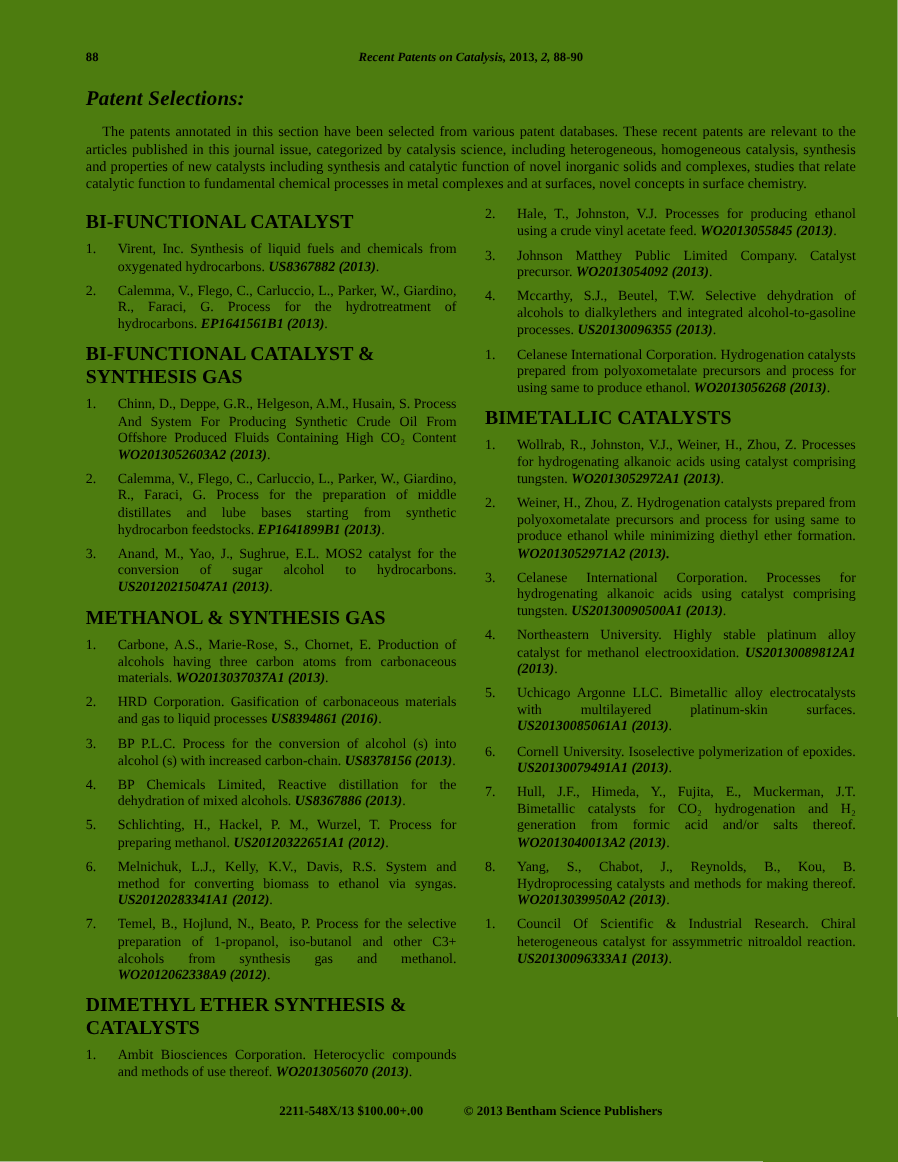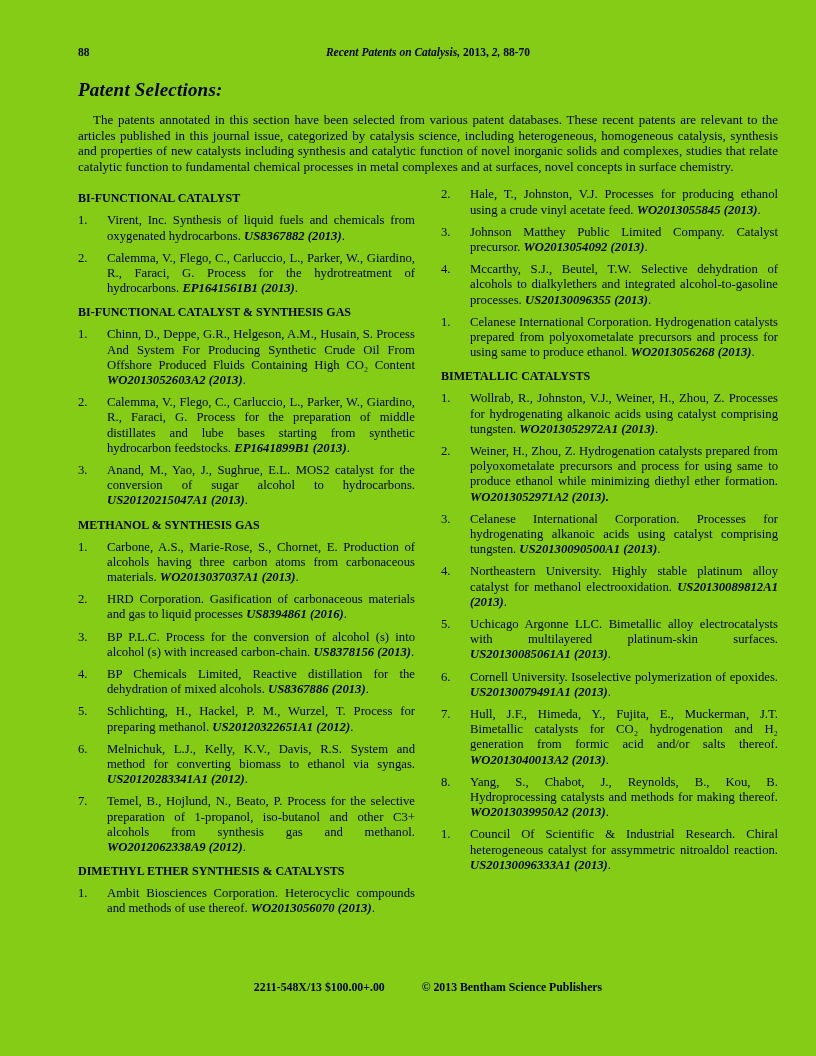"88" .page { background: #84cc16 -> #4d7c0f }
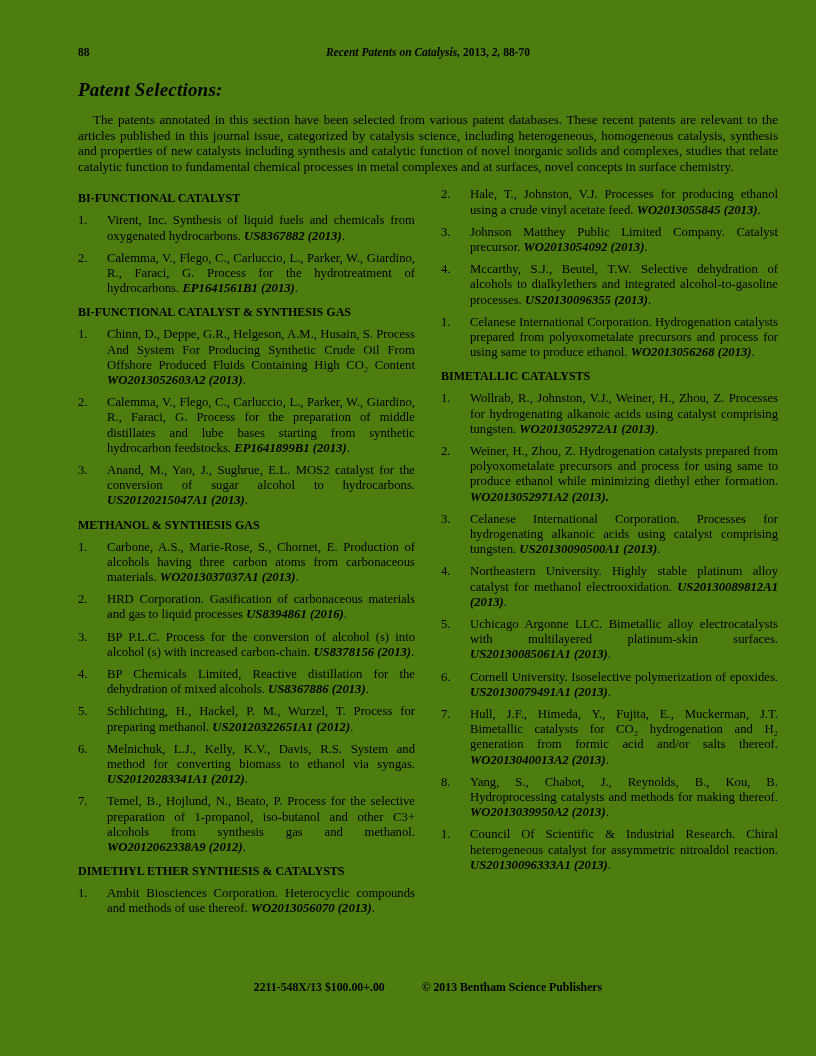"88-70" span { text: 88-70 -> 88-90 }
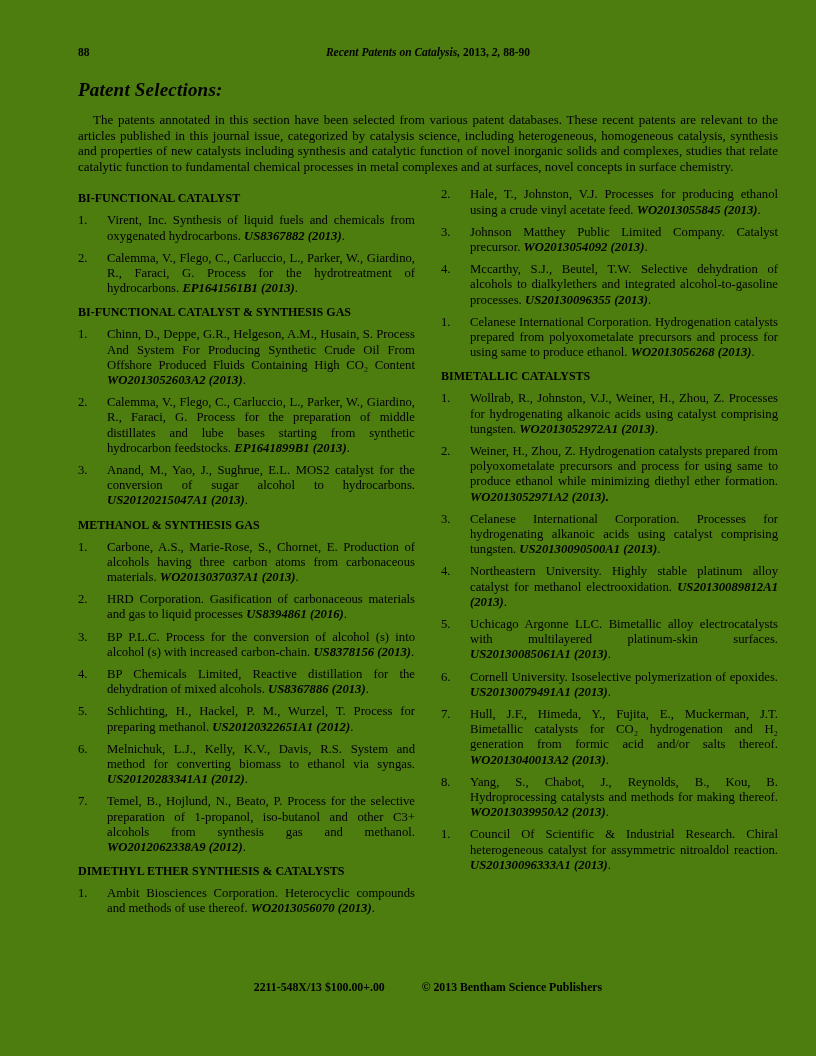"BI-FUNCTIONAL CATALYST" h2.sec { font-size: 12px -> 18px }
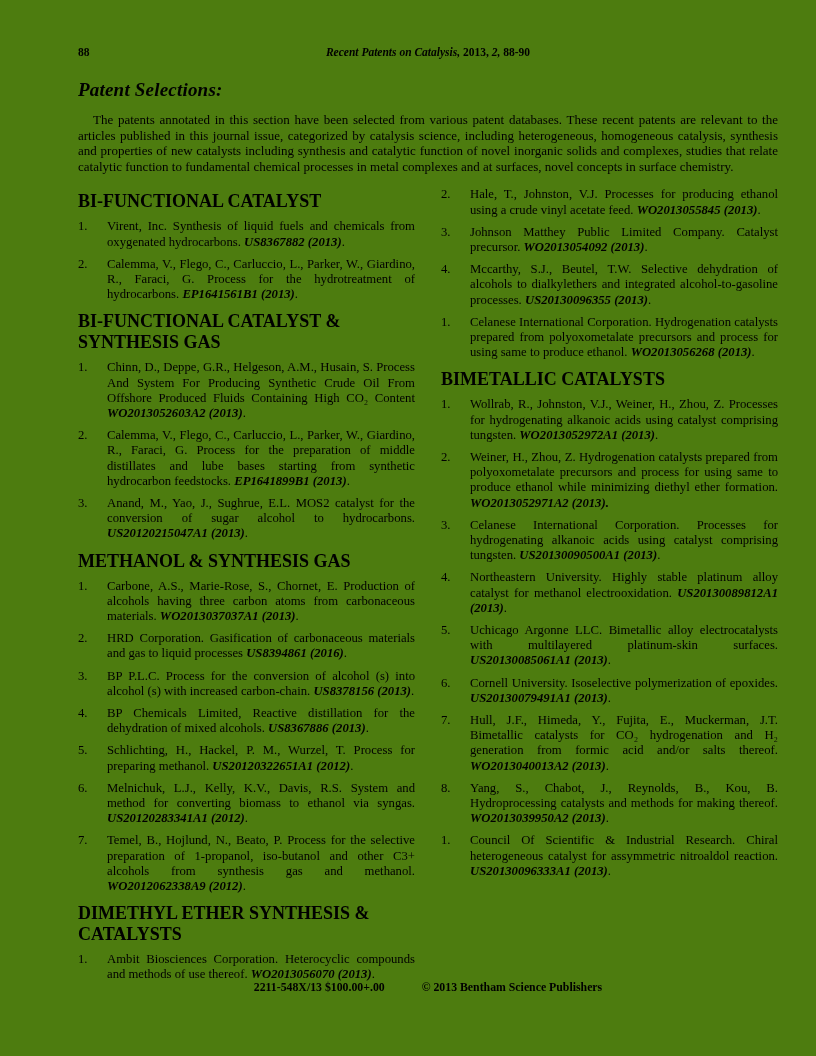"2211-548X/13 $100.00+.00 © 2013 Bentham" .footer { top: 980px -> 1003px }
